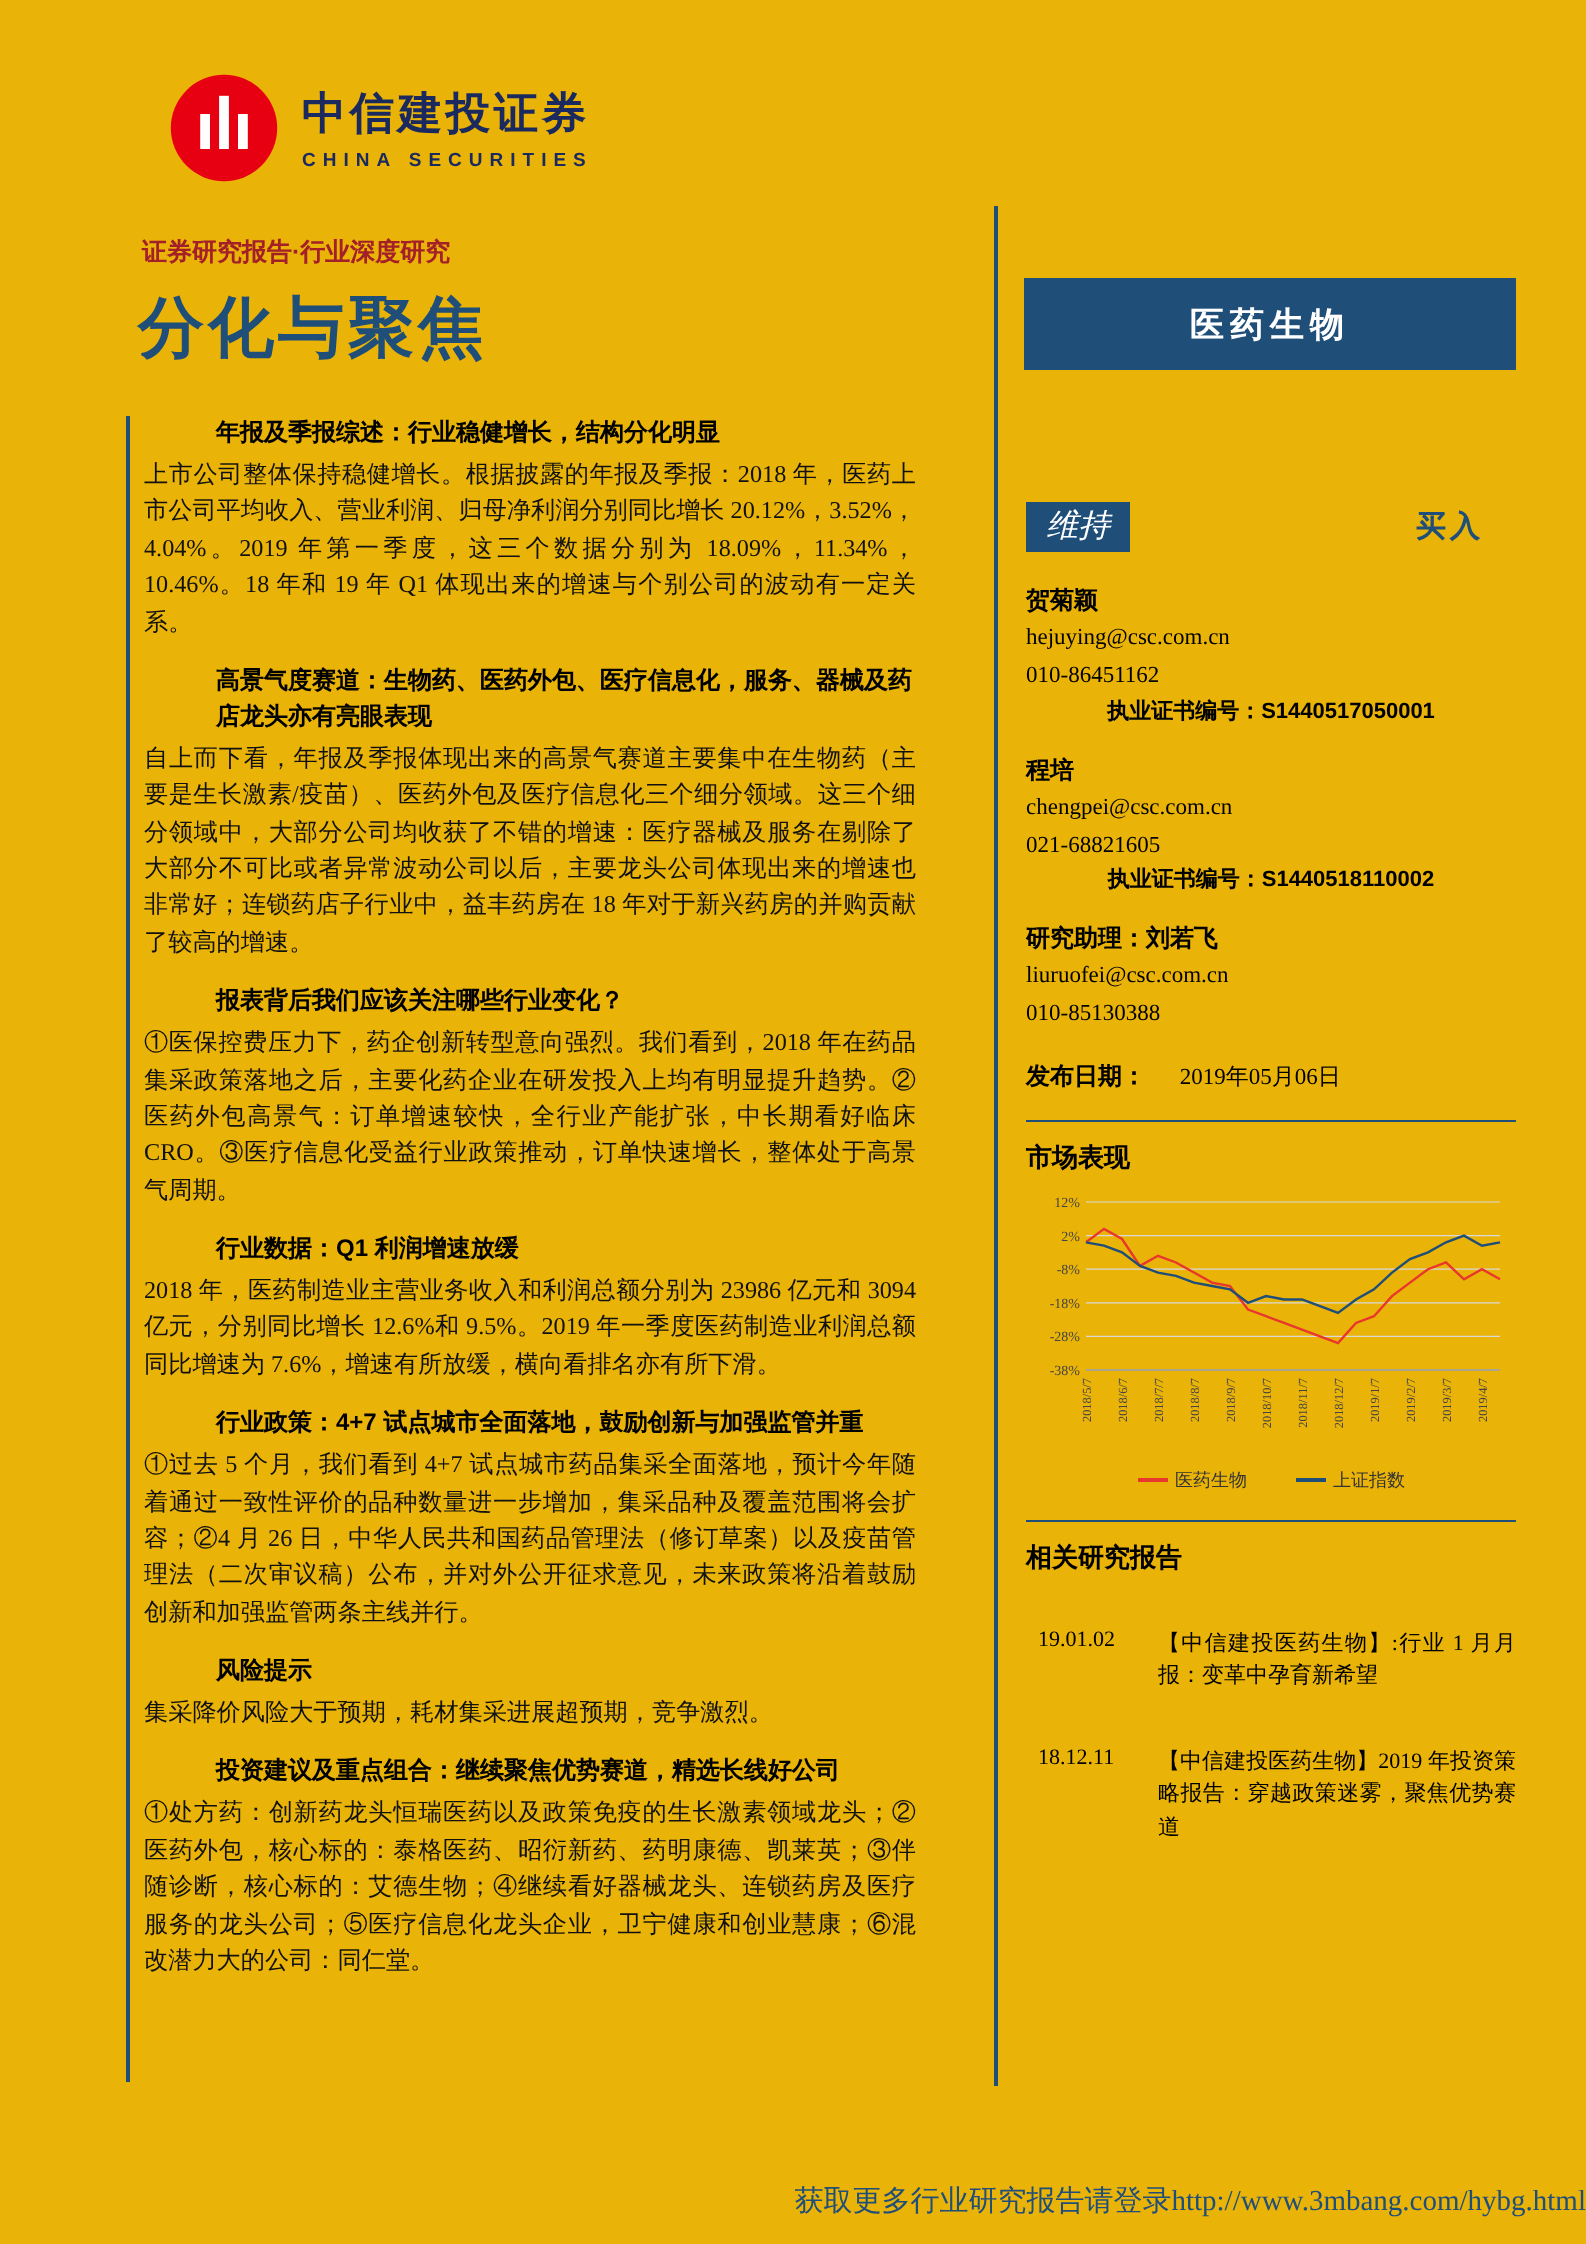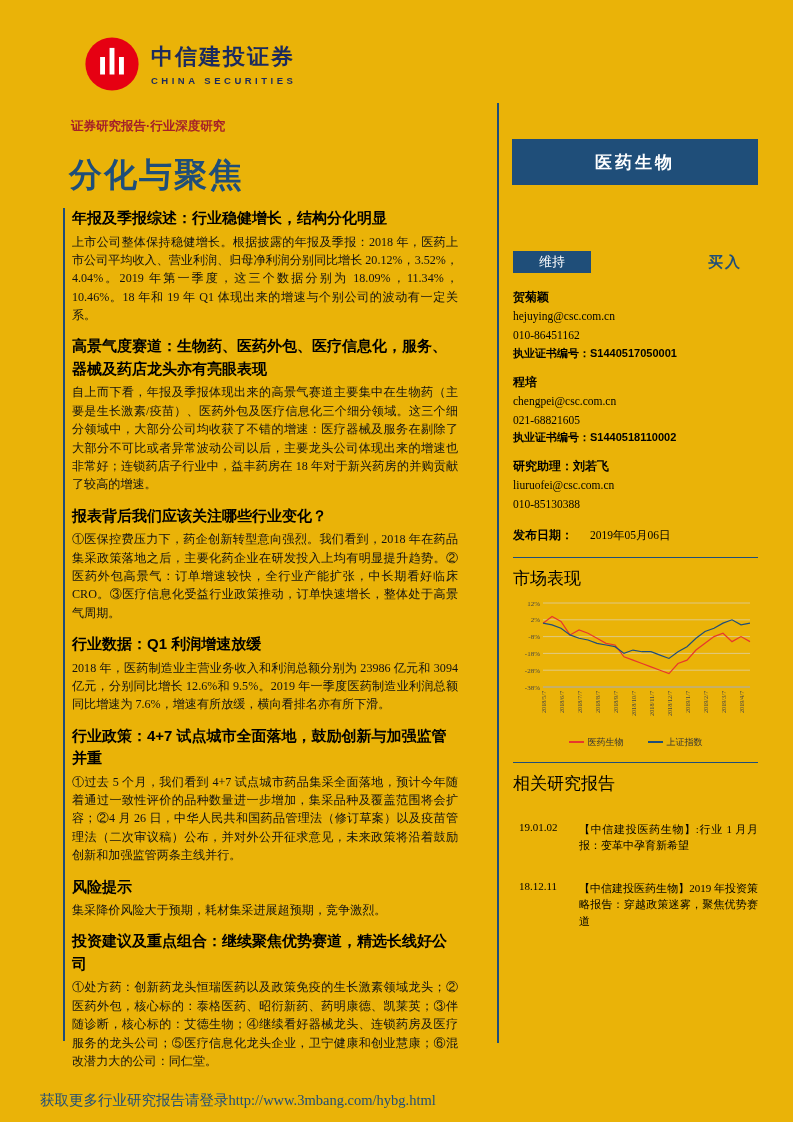"分化与聚焦" .title { top: 153px -> 142px }
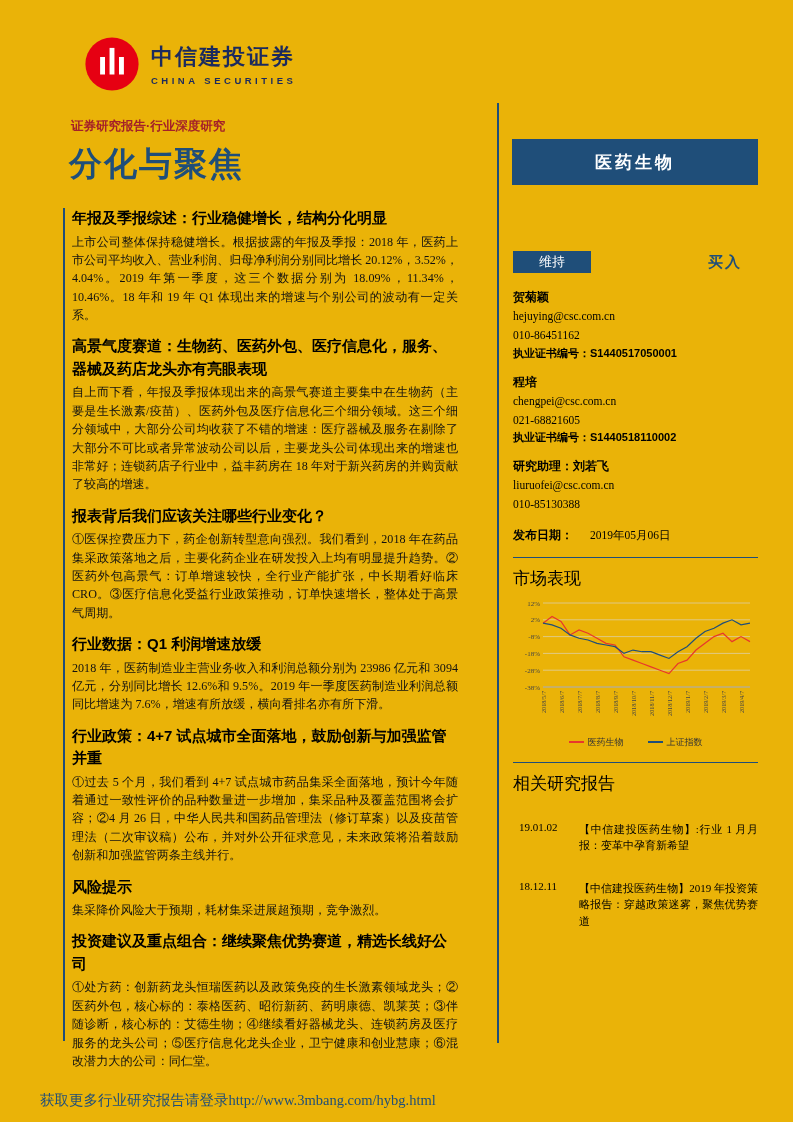"年报及季报综述：行业稳健增长，结构分化明显" .sec h2 { font-size: 15px -> 12px; margin-left: none -> 36px }
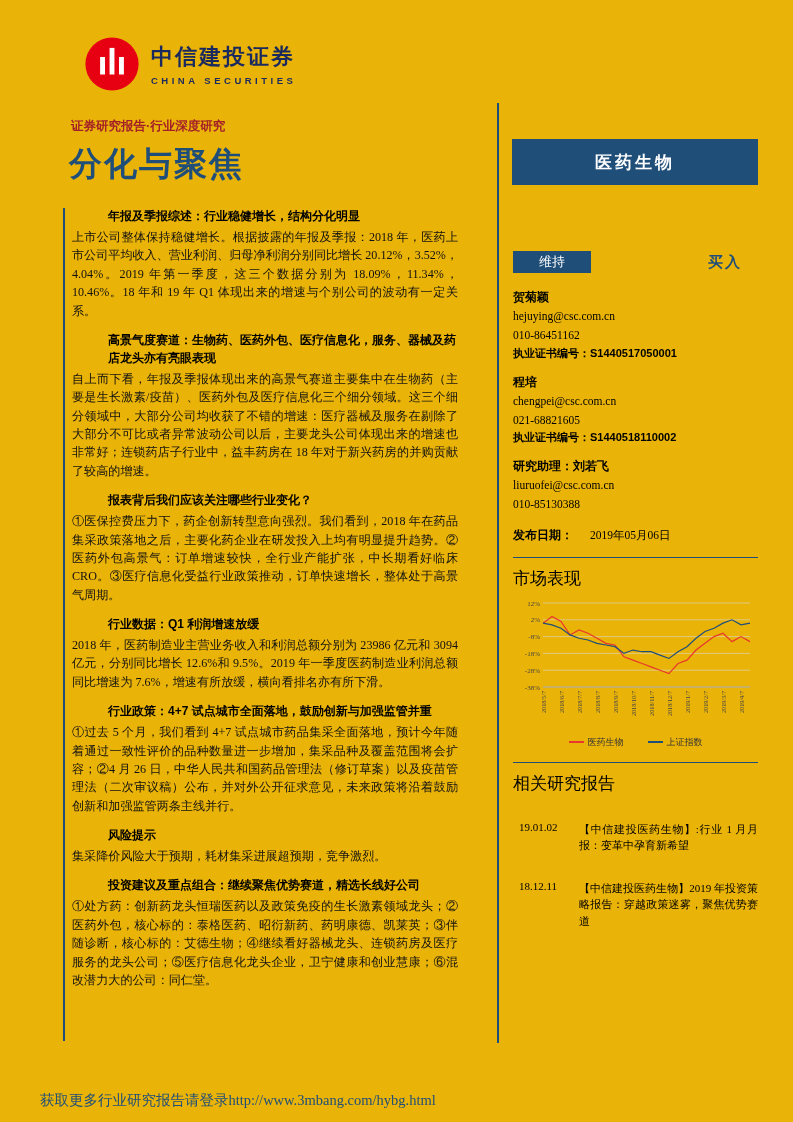"维持" .chip { font-size: 13px -> 16px; font-style: none -> italic; padding: 2px 26px -> 2px 10px }
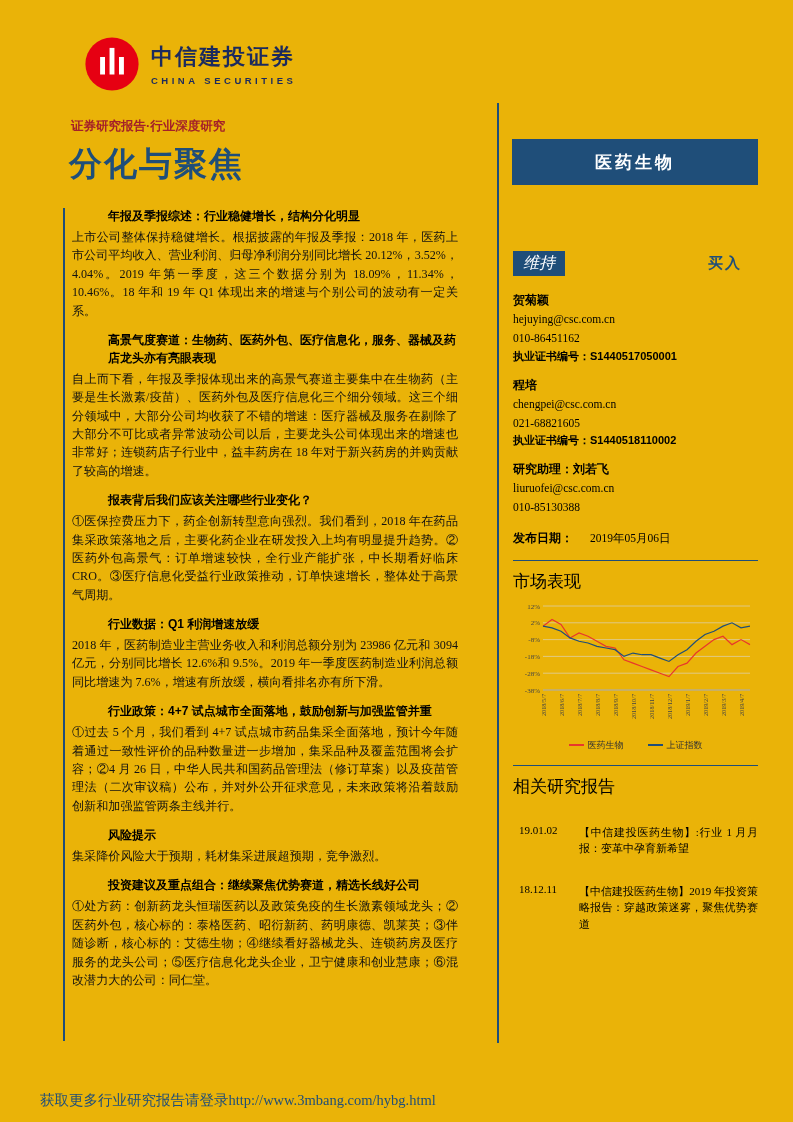"执业证书编号：S1440517050001" .an .lic { text-align: none -> center }
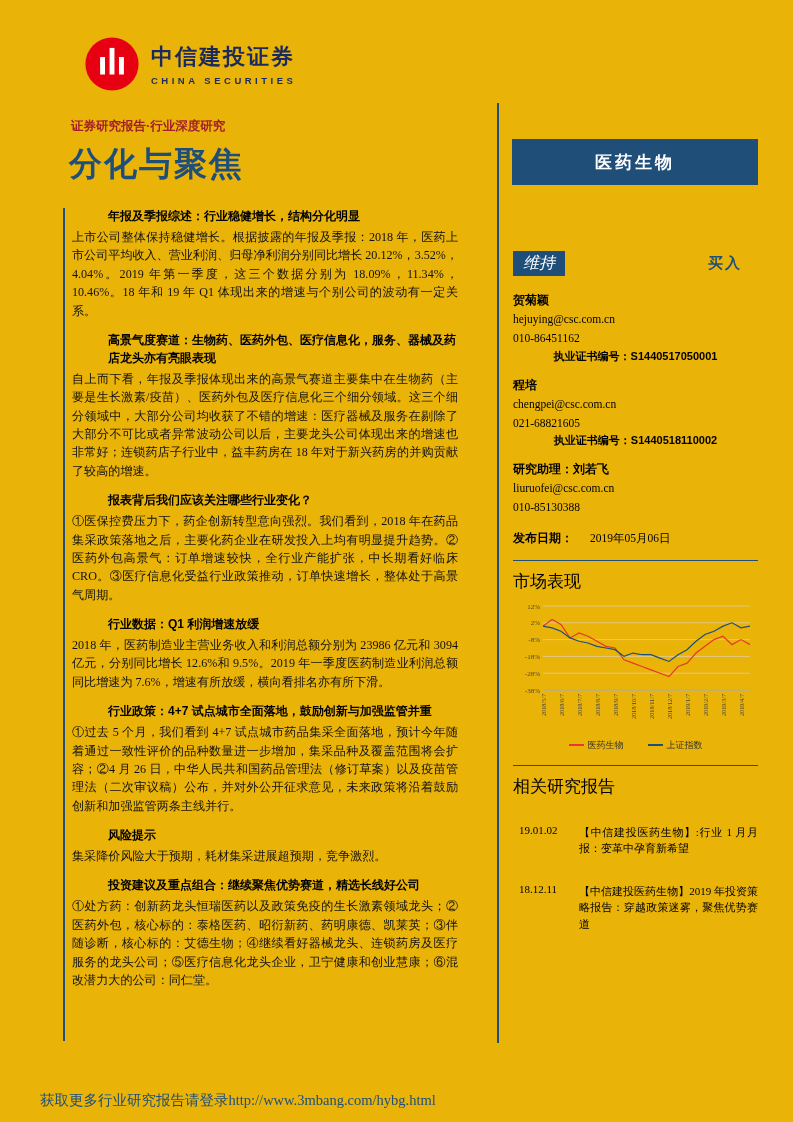"市场表现" .side-h { font-size: 17px -> 13px; font-weight: normal -> bold }
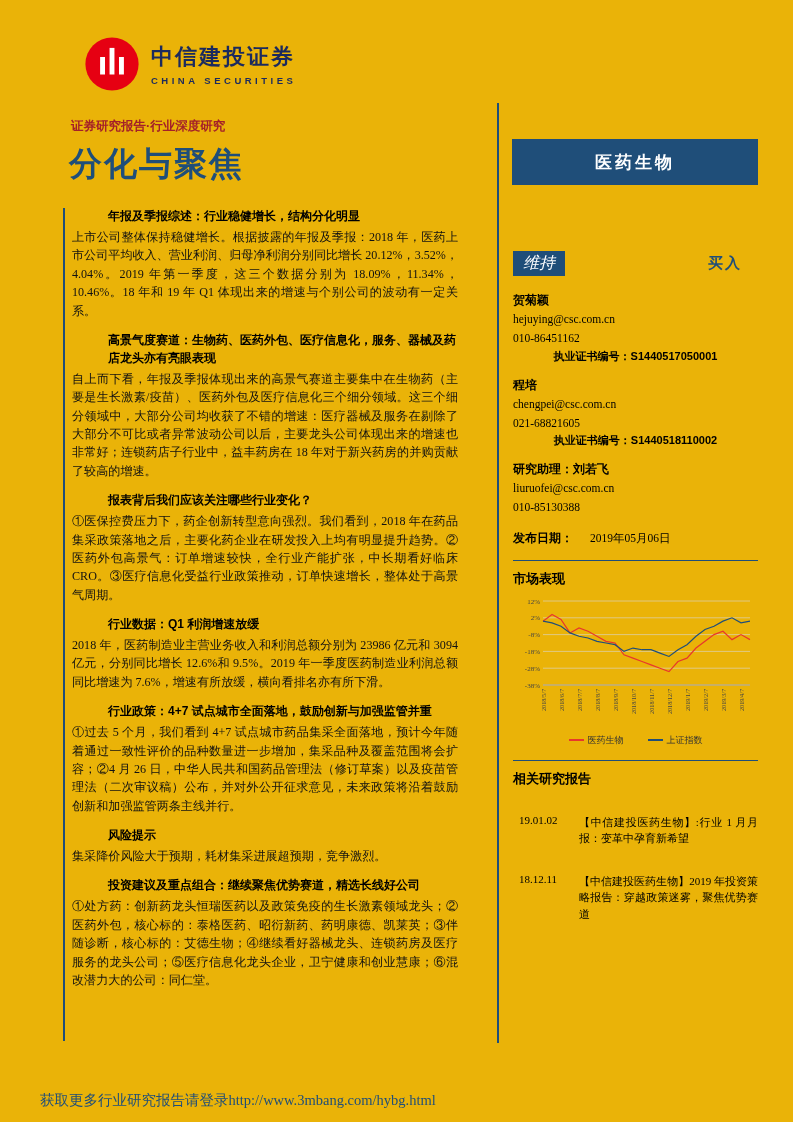"获取更多行业研究报告请登录http://www.3mbang.com/hybg." .footer { text-align: left -> right }
